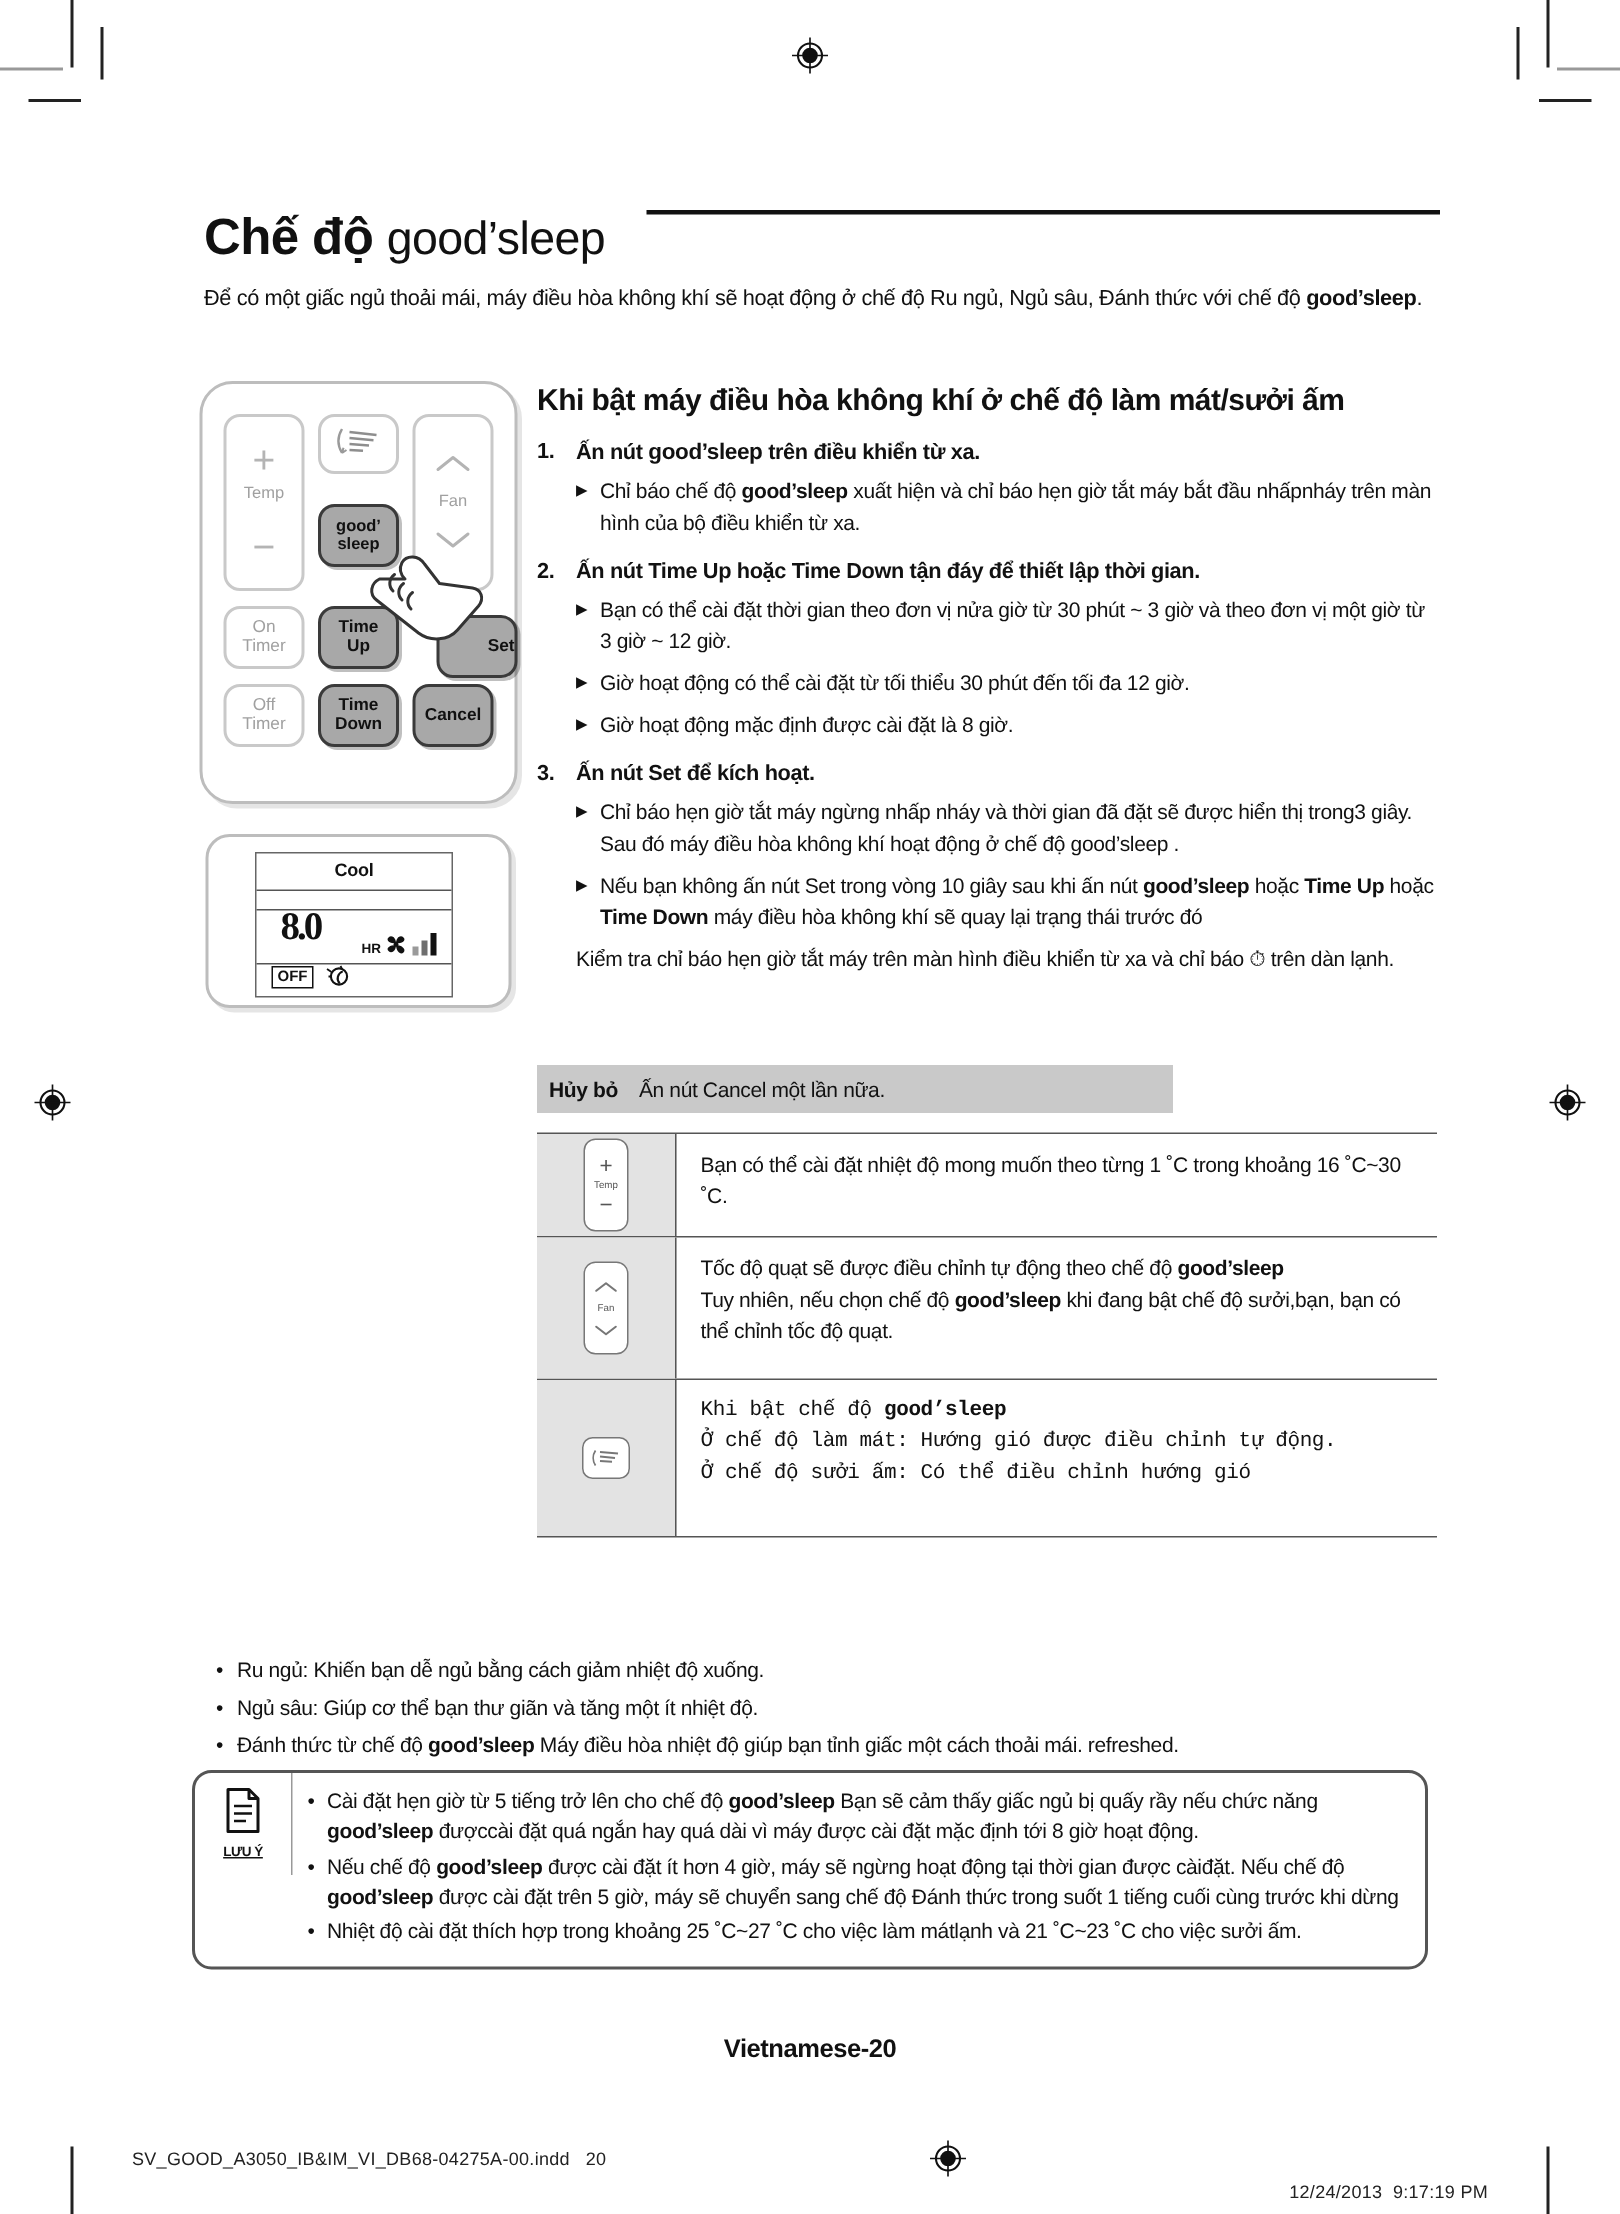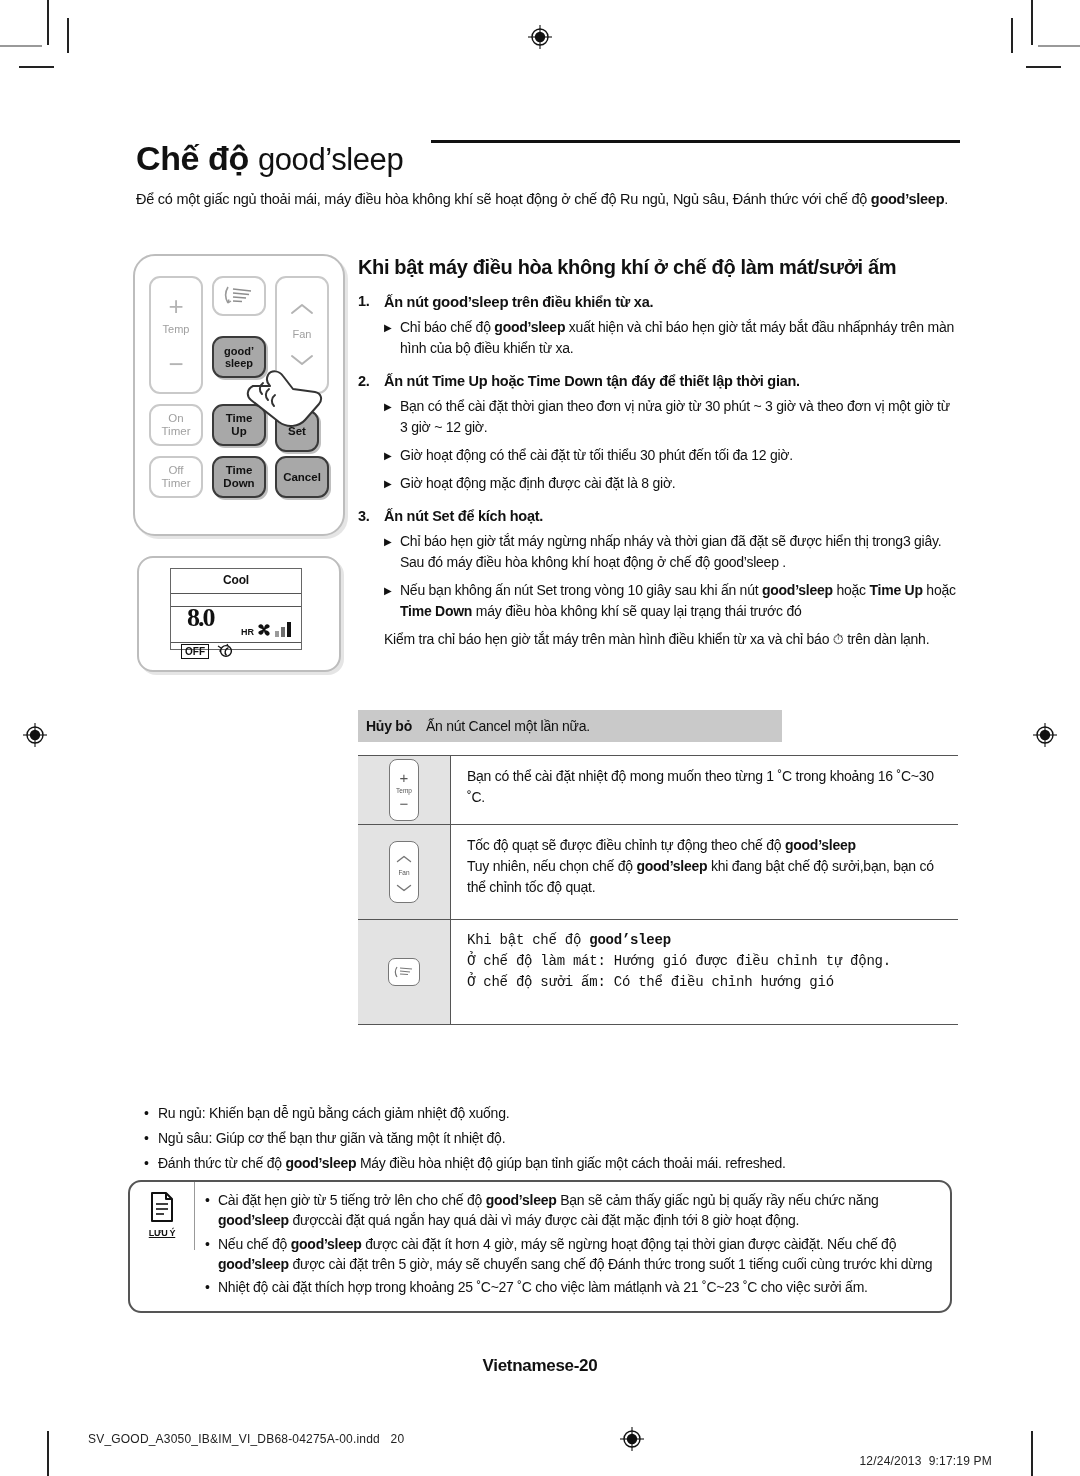"Set" .btn-set { align-items: none -> flex-end; left: 140px -> 156px; width: 44px -> 54px }
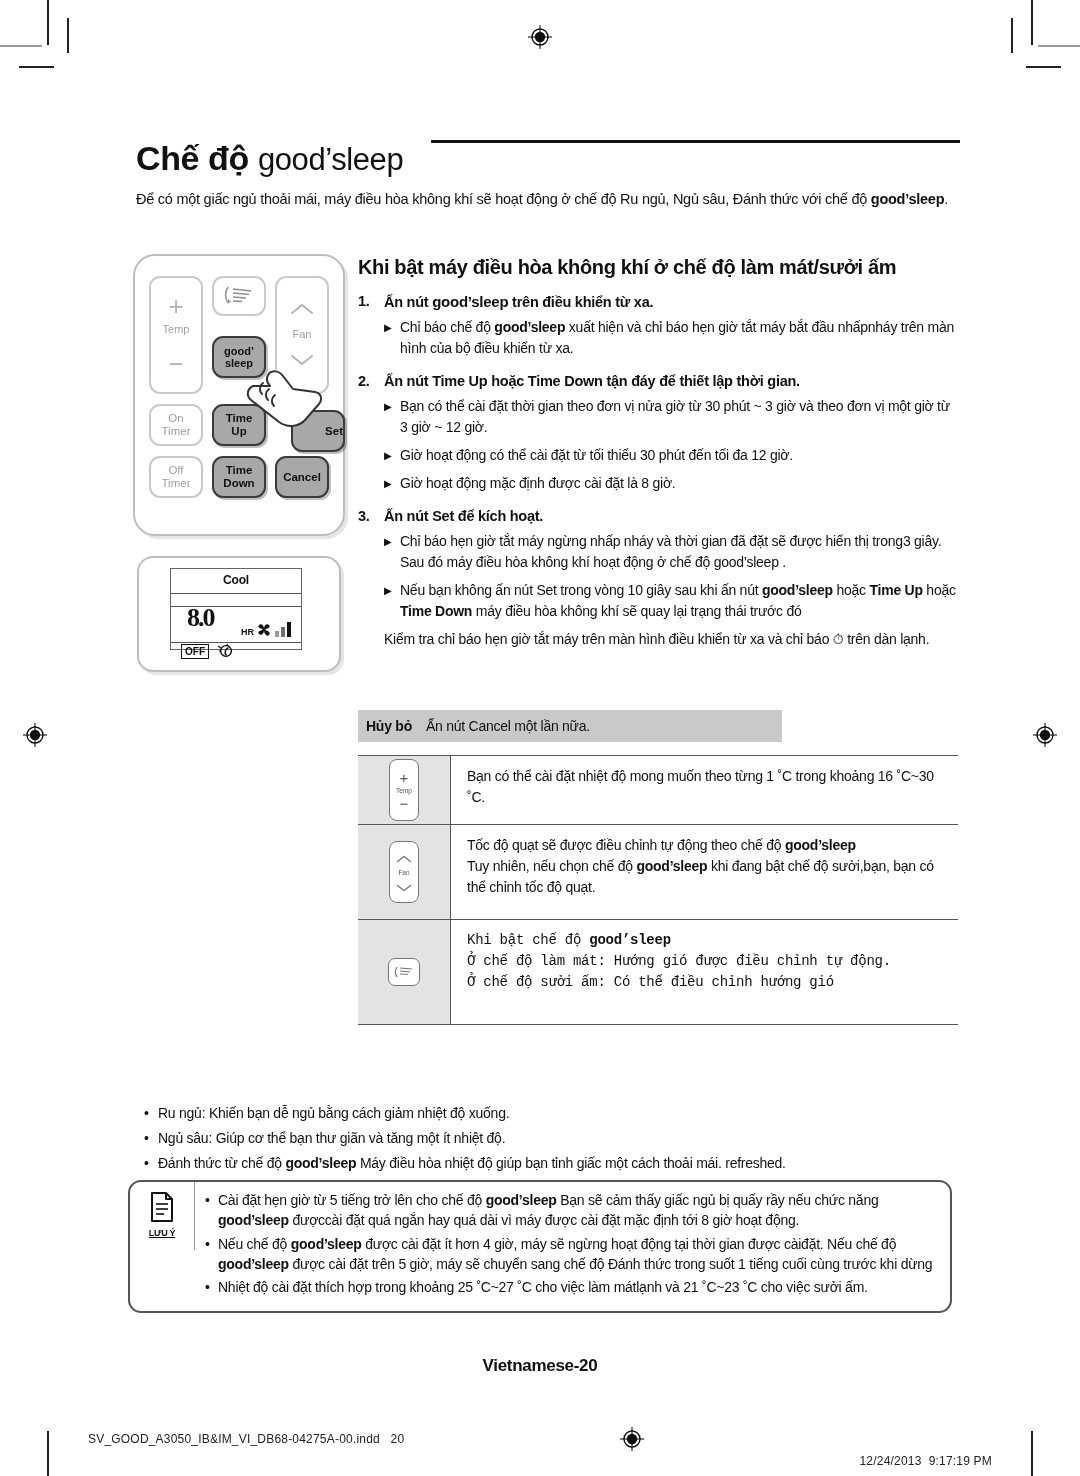"Cool" .lcd { height: 82px -> 97px }
